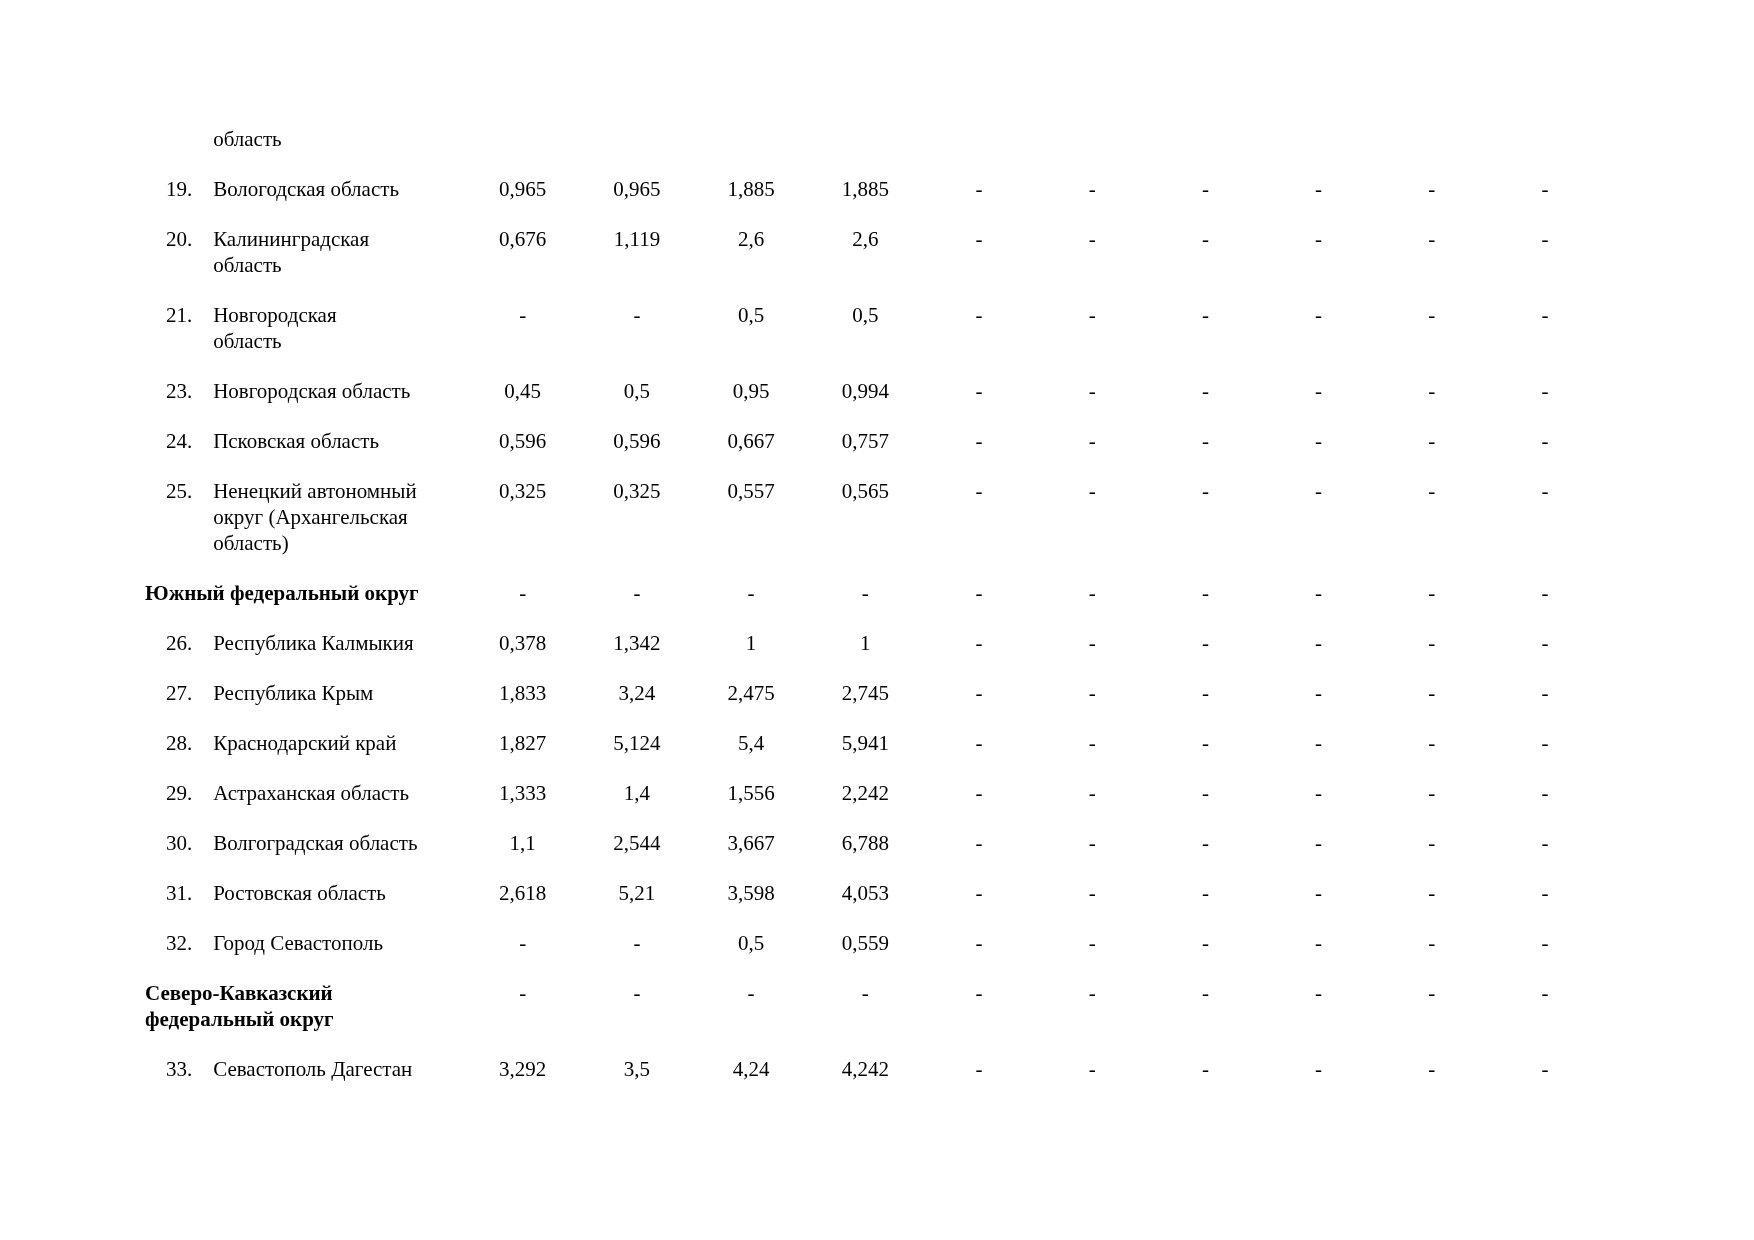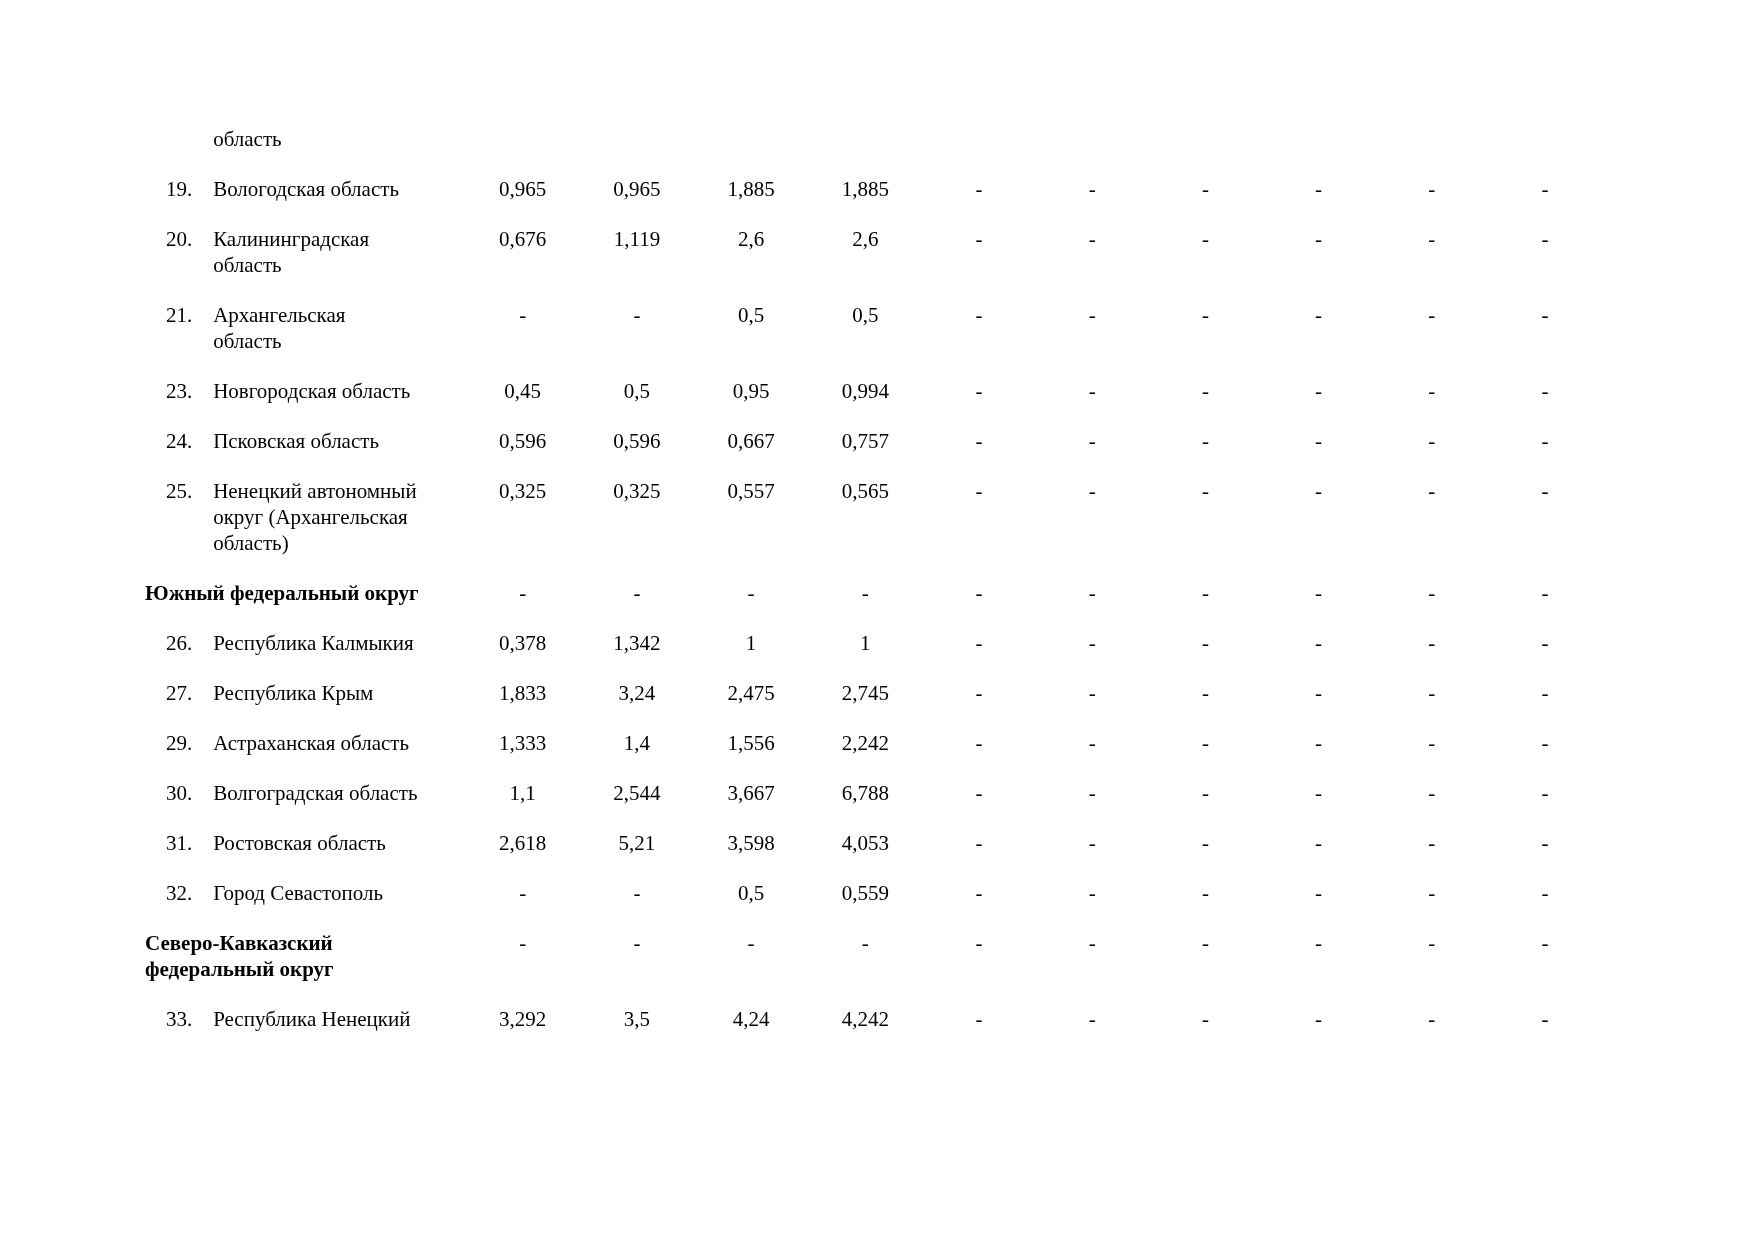"Архангельская" td.name-cell { text: Архангельская -> Новгородская }
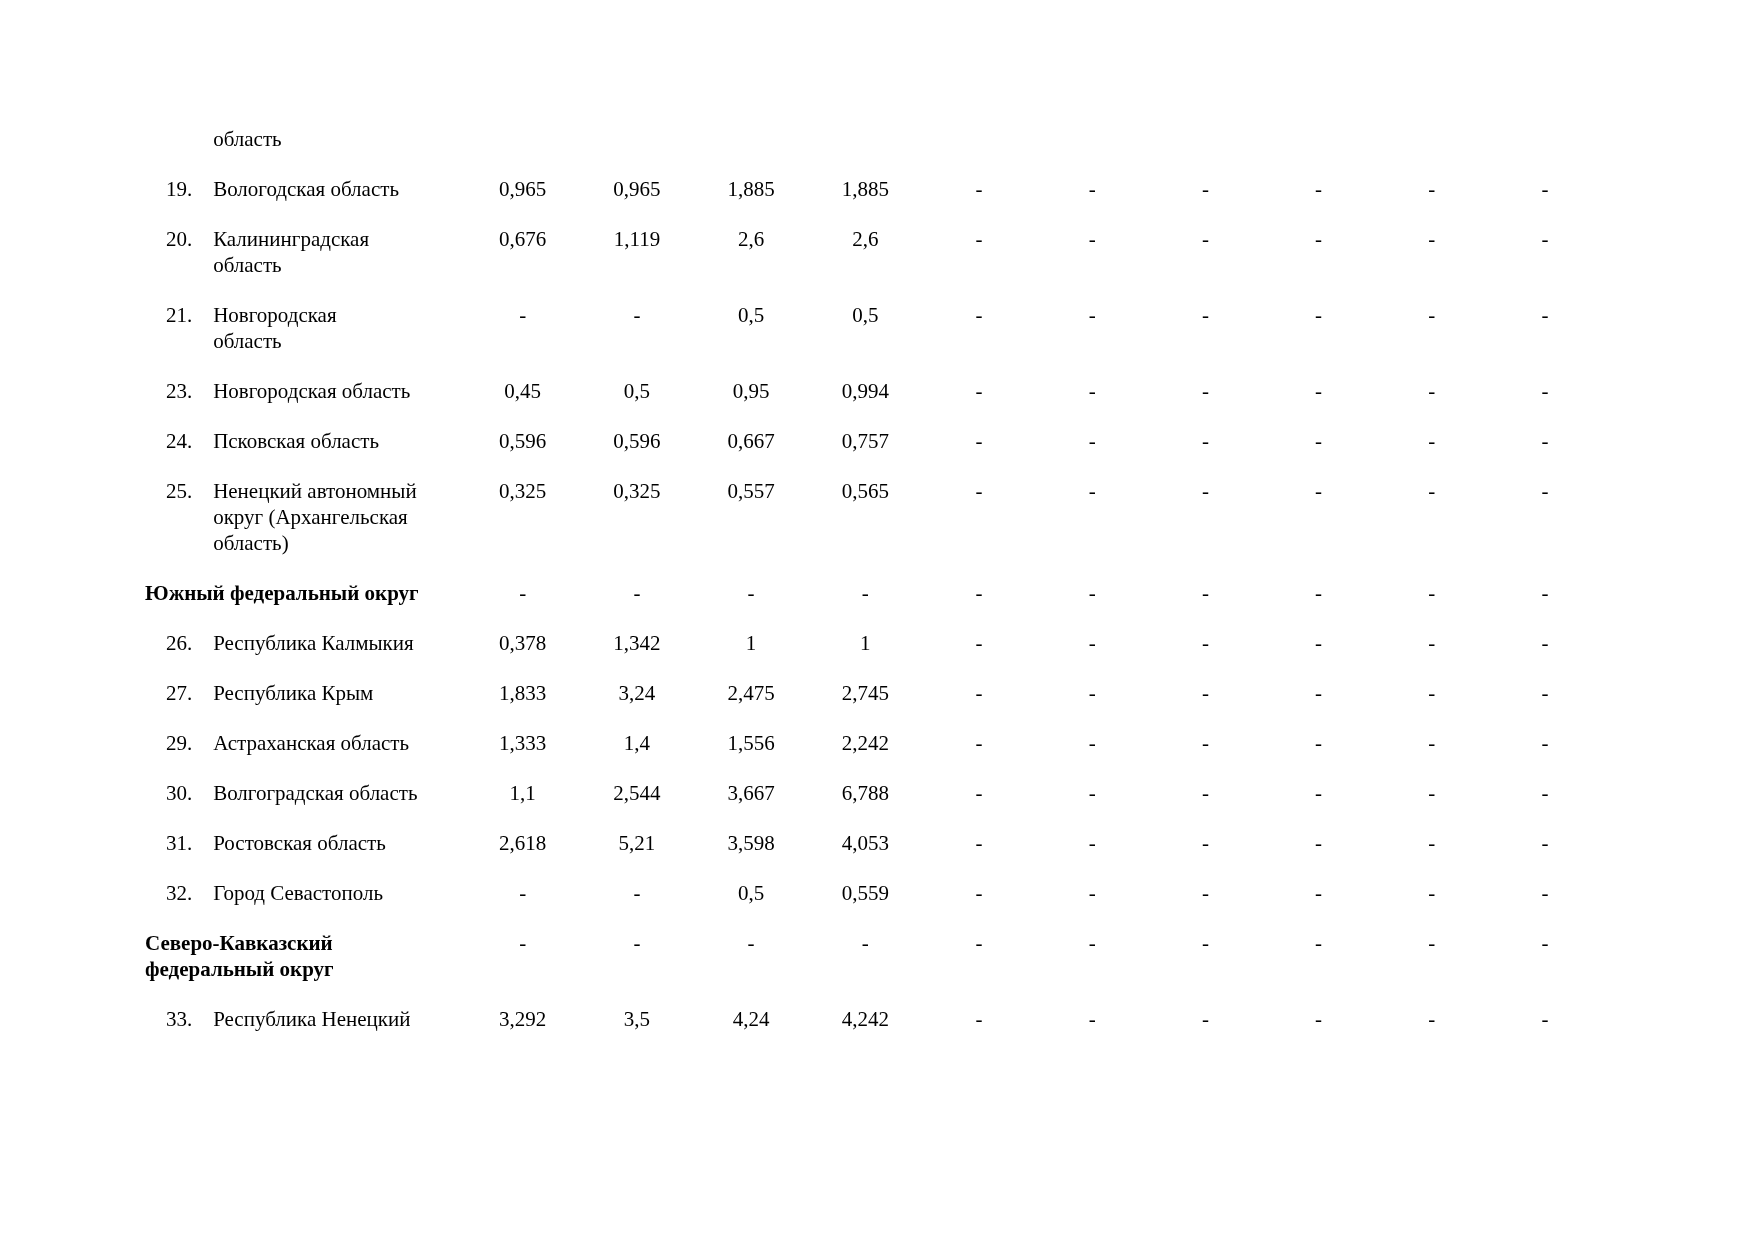"28." tr { html: none -> <tr> <td>28.</td> <td>Краснодарский край</td> <td>1,827</td> <td>5,124</td> <td>5,4</td> <td>5,941</td> <td>-</td> <td>-</td> <td>-</td> <td>-</td> <td>-</td> <td>-</td> <td>-</td> </tr> }
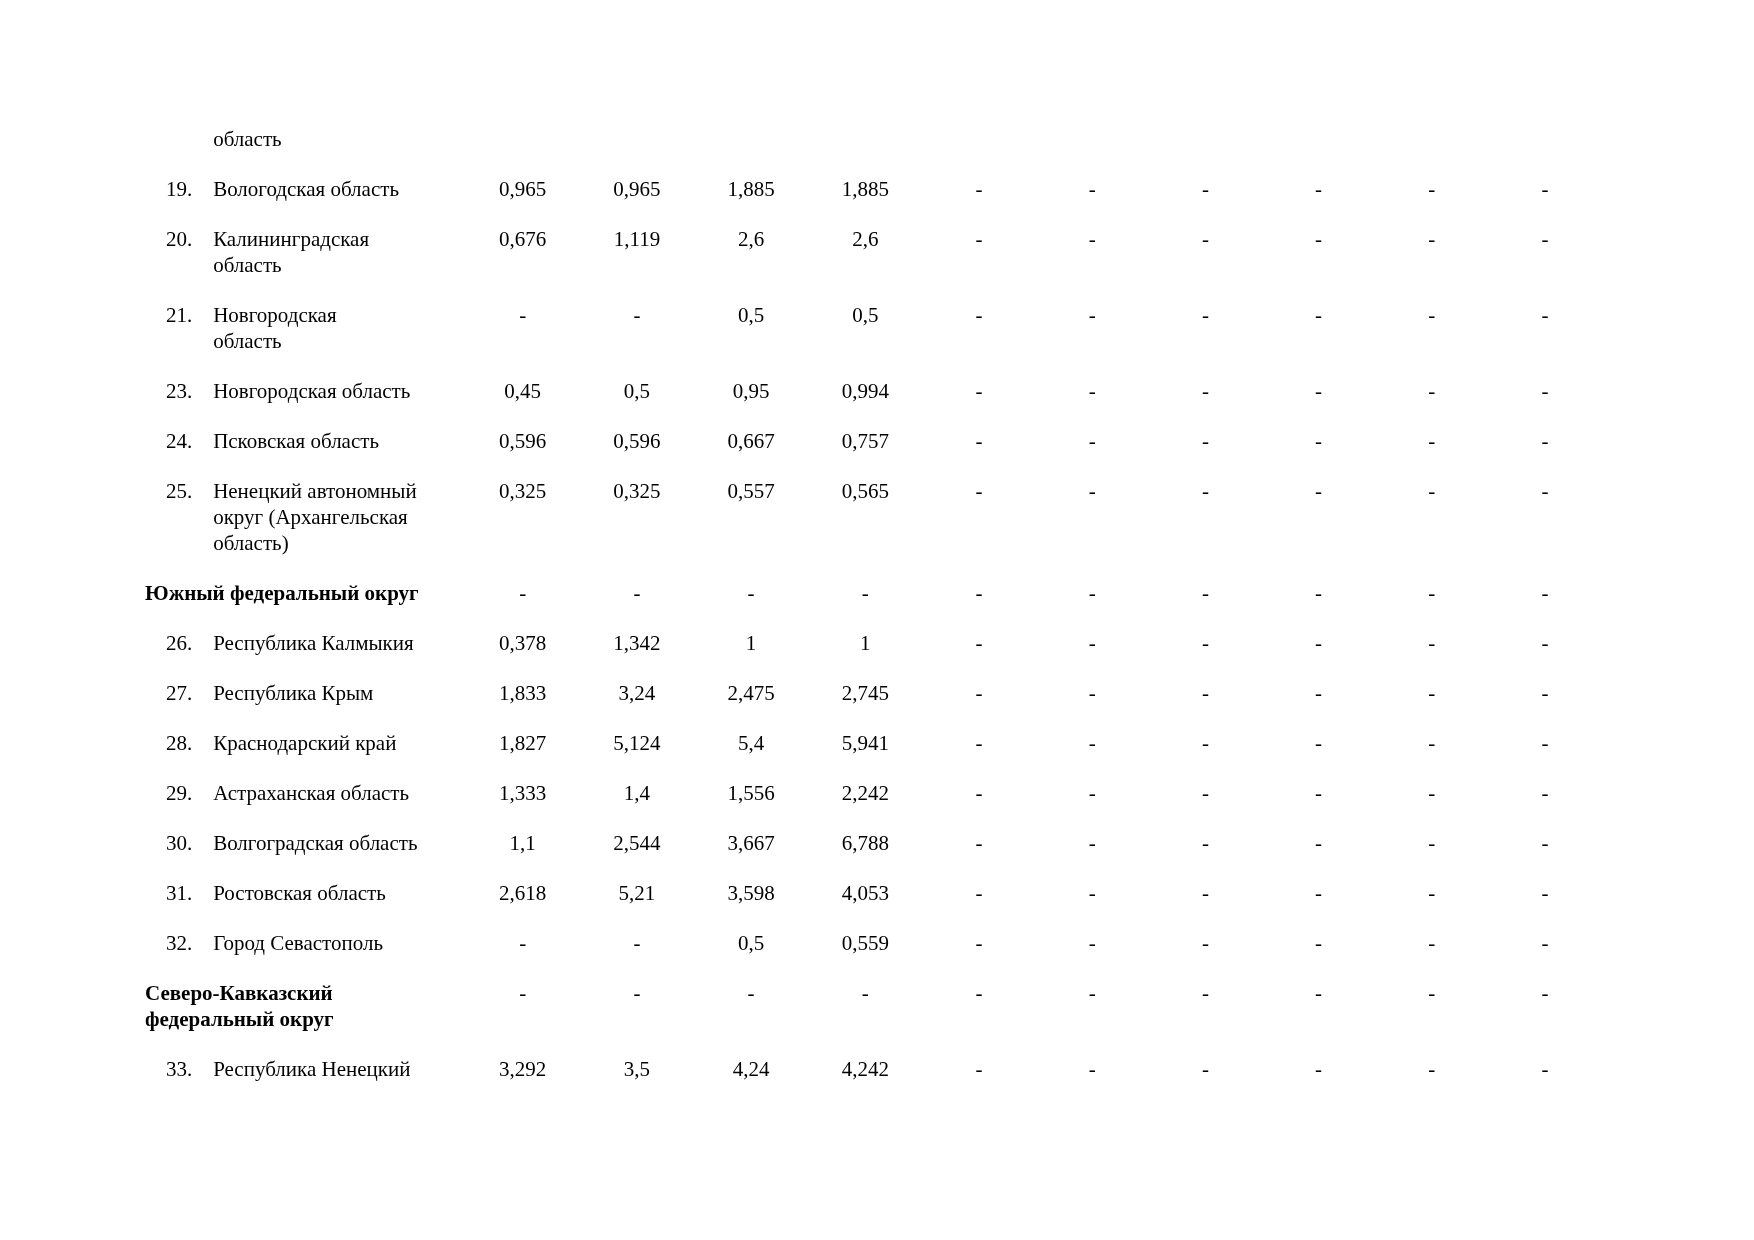"Республика Ненецкий" td.name-cell { text: Республика Ненецкий -> Севастополь Дагестан }
